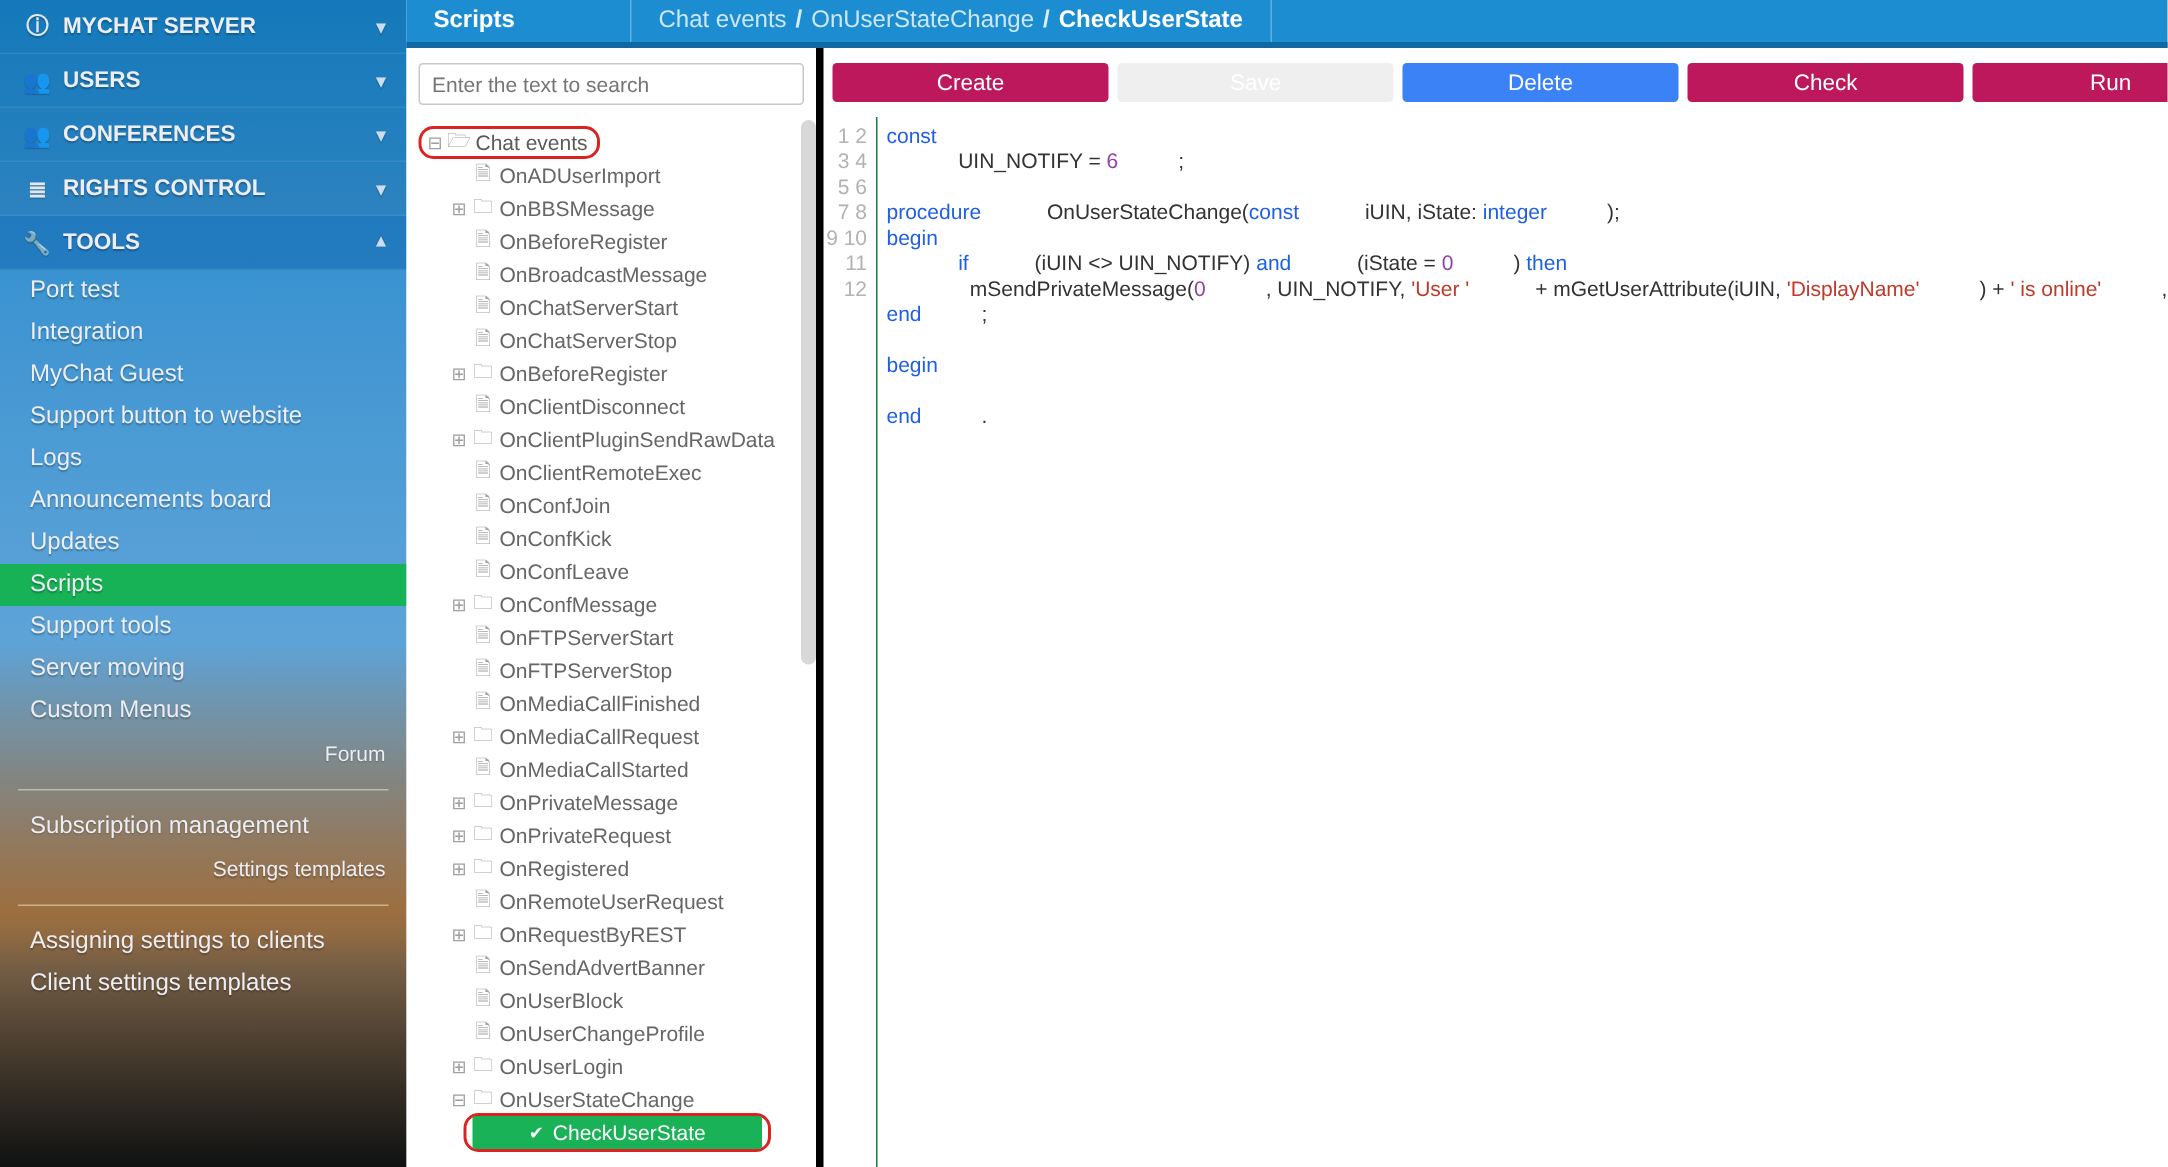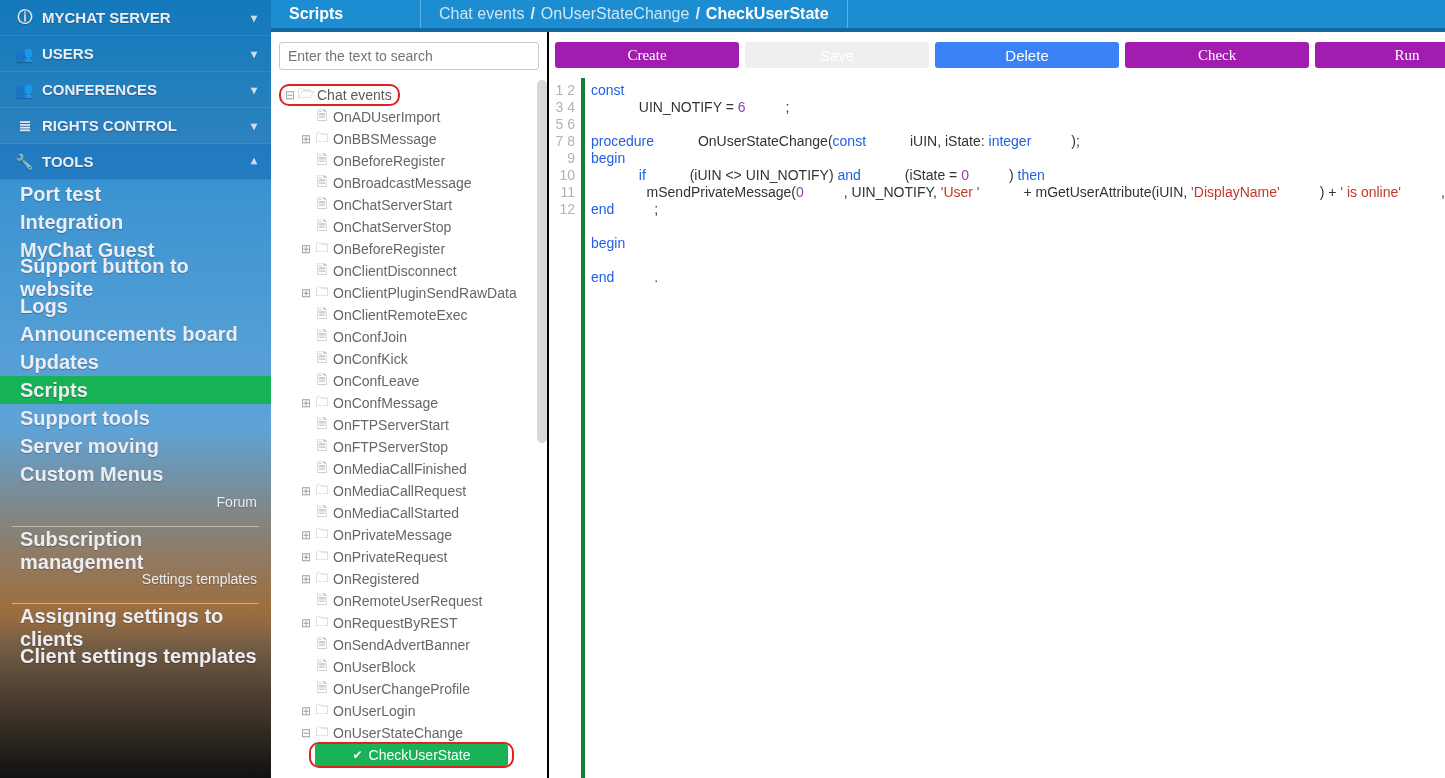"Enter the text to search" .treepane { border-right: 2px solid #000000 -> 5px solid #000000 }
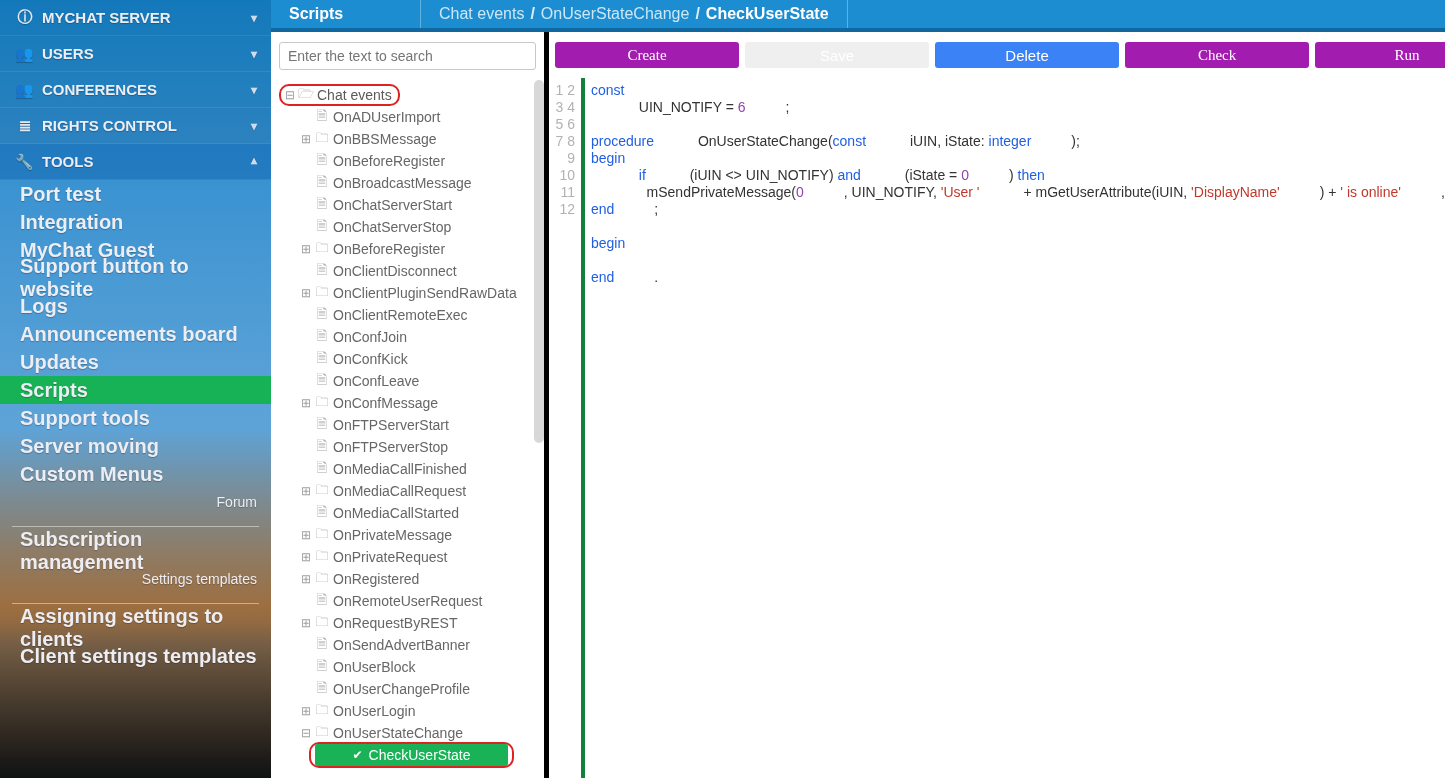"Create" .b-blue { background: #a21caf -> #be185d; font-family: Liberation Serif, serif -> none }
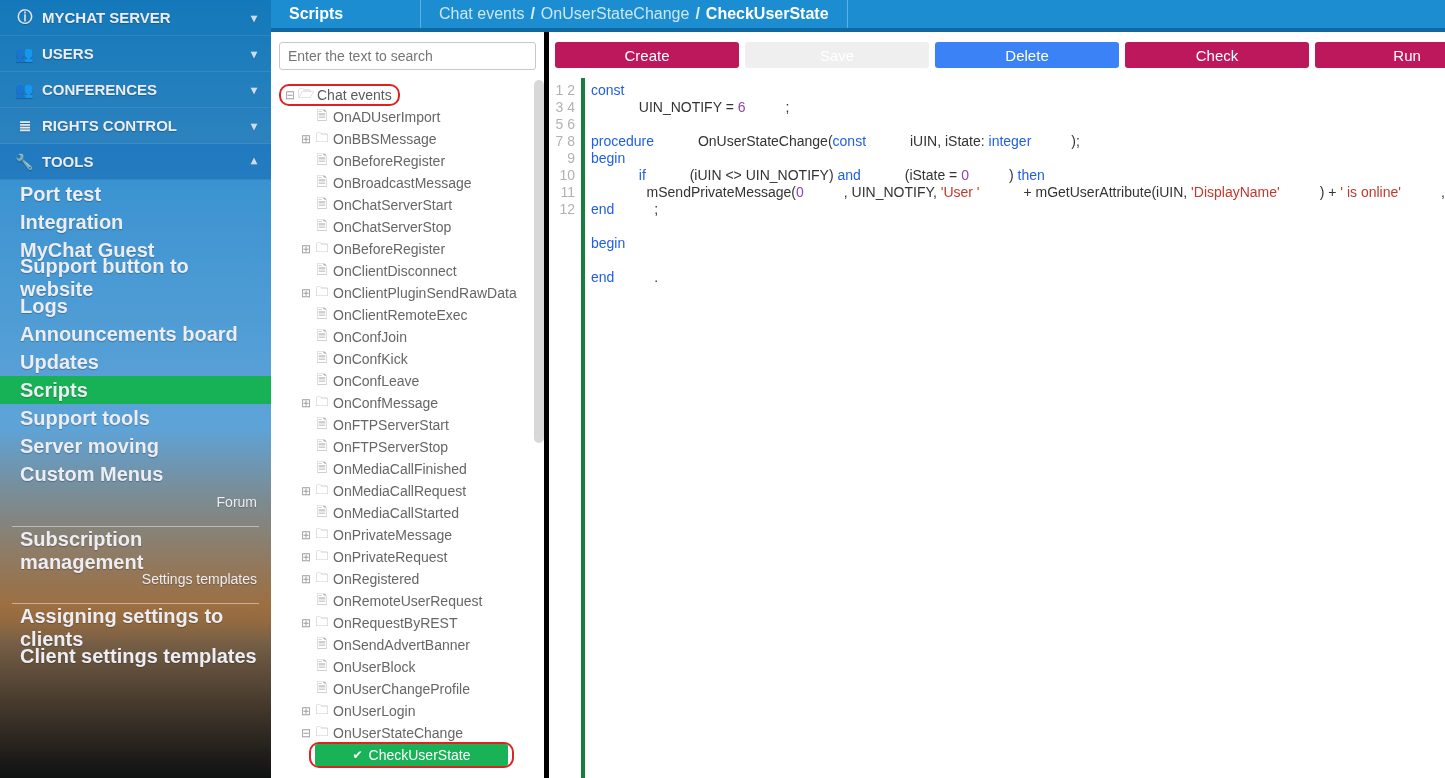"1 2 3 4 5" .gutter { border-right: 4px solid #15803d -> 1px solid #15803d }
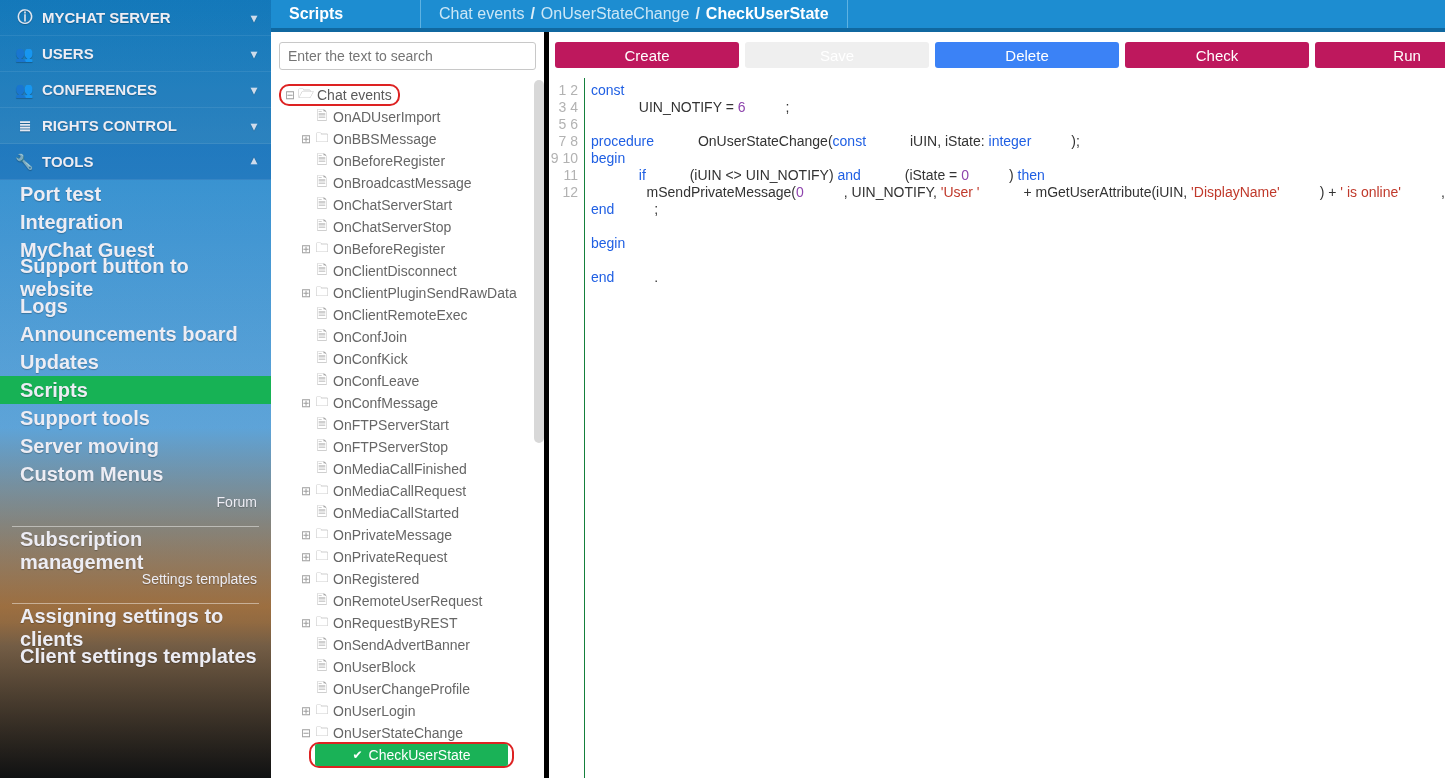"Port test" .nav-sub { font-size: 20px -> 16px; font-weight: 700 -> 400 }
